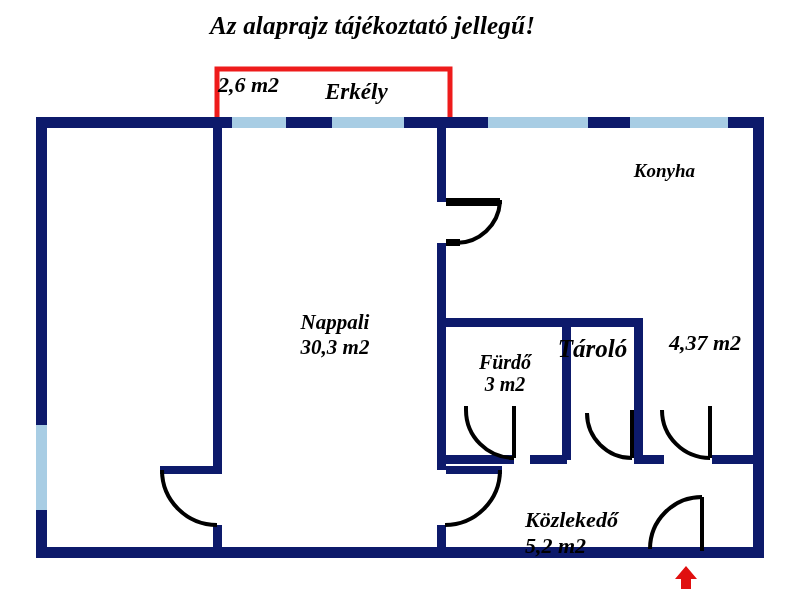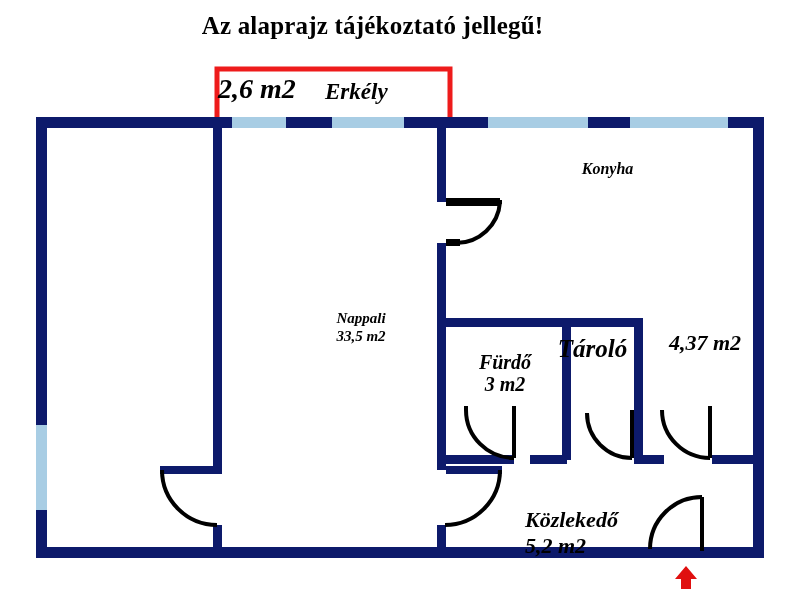"Az alaprajz tájékoztató jellegű!" #title { font-style: none -> italic }
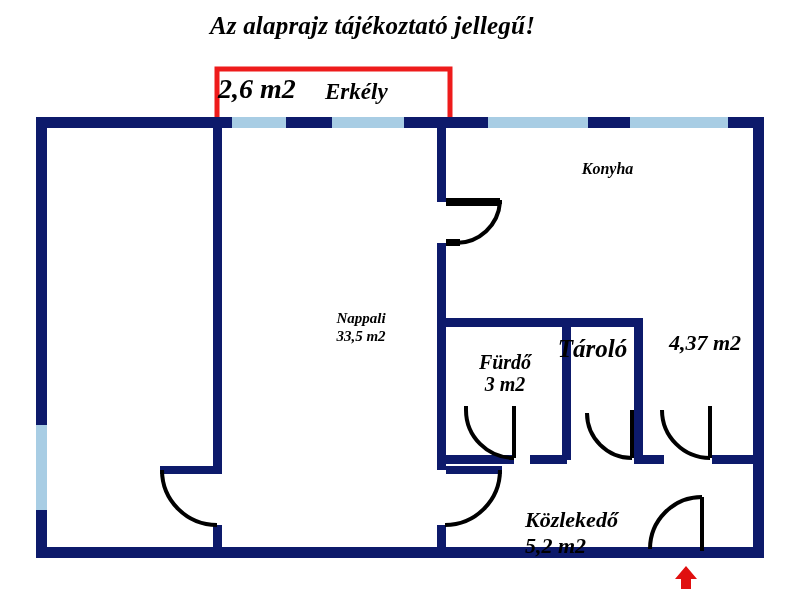"2,6 m2" .lbl-erkely-area { font-size: 28px -> 22px }
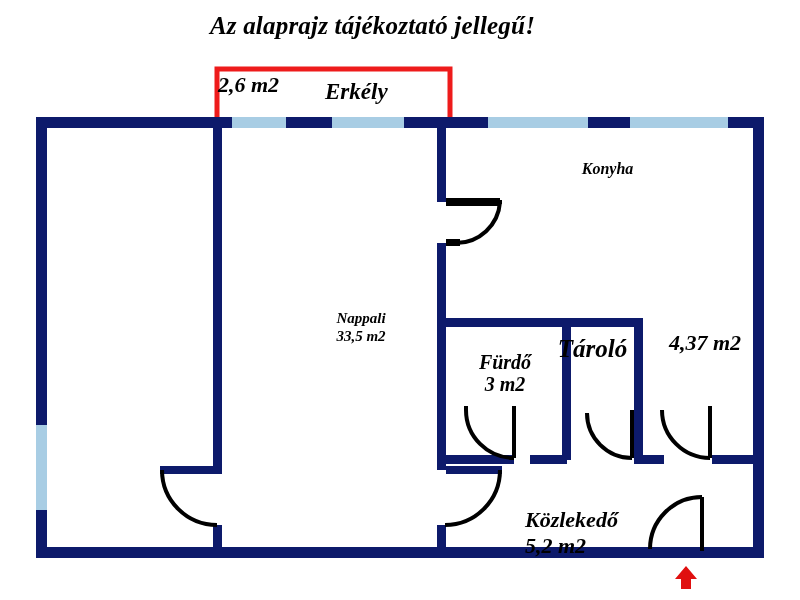"Konyha" .lbl-konyha { font-size: 16px -> 19px; text-align: none -> right }
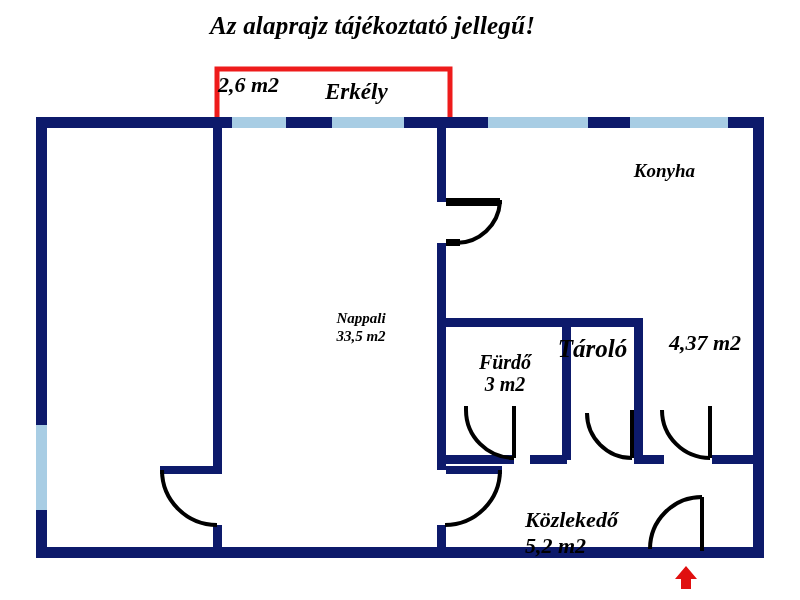"Nappali" .lbl-nappali { font-size: 15px -> 21px; left: 286px -> 260px }
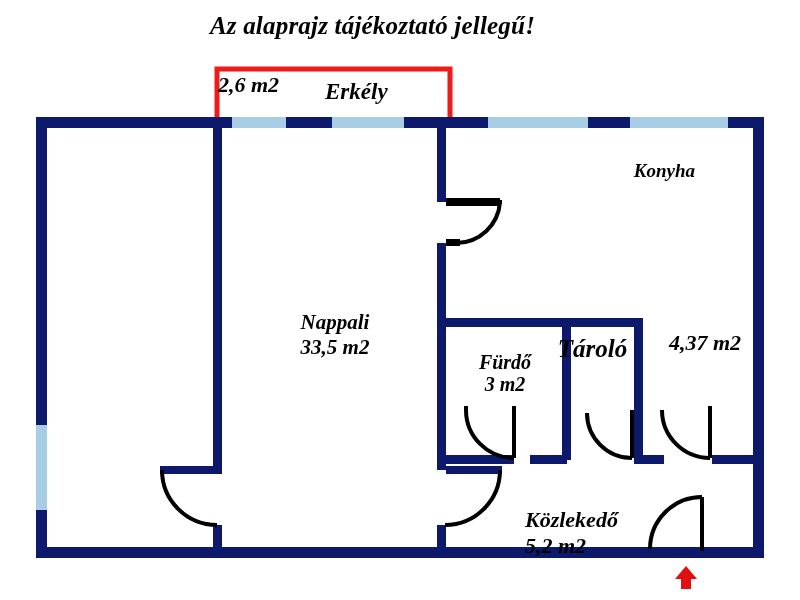"33,5 m2" span.rl-area { text: 33,5 -> 30,3 }
